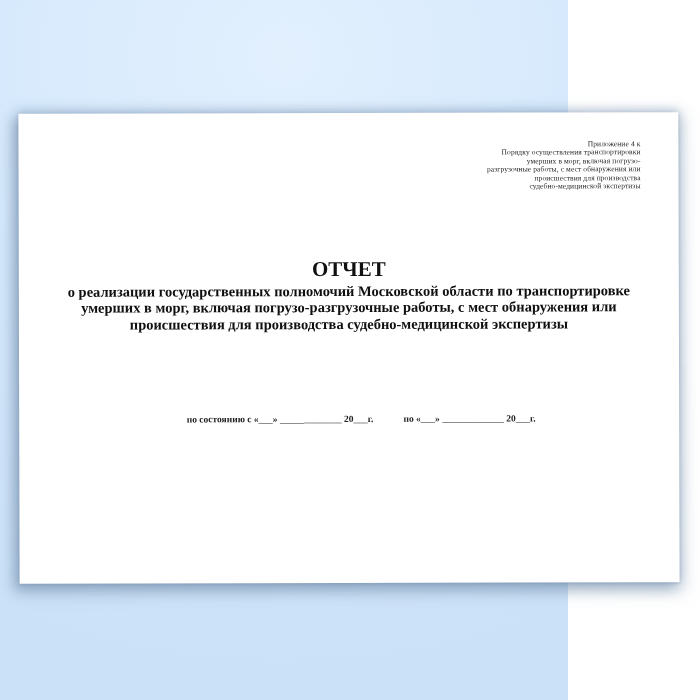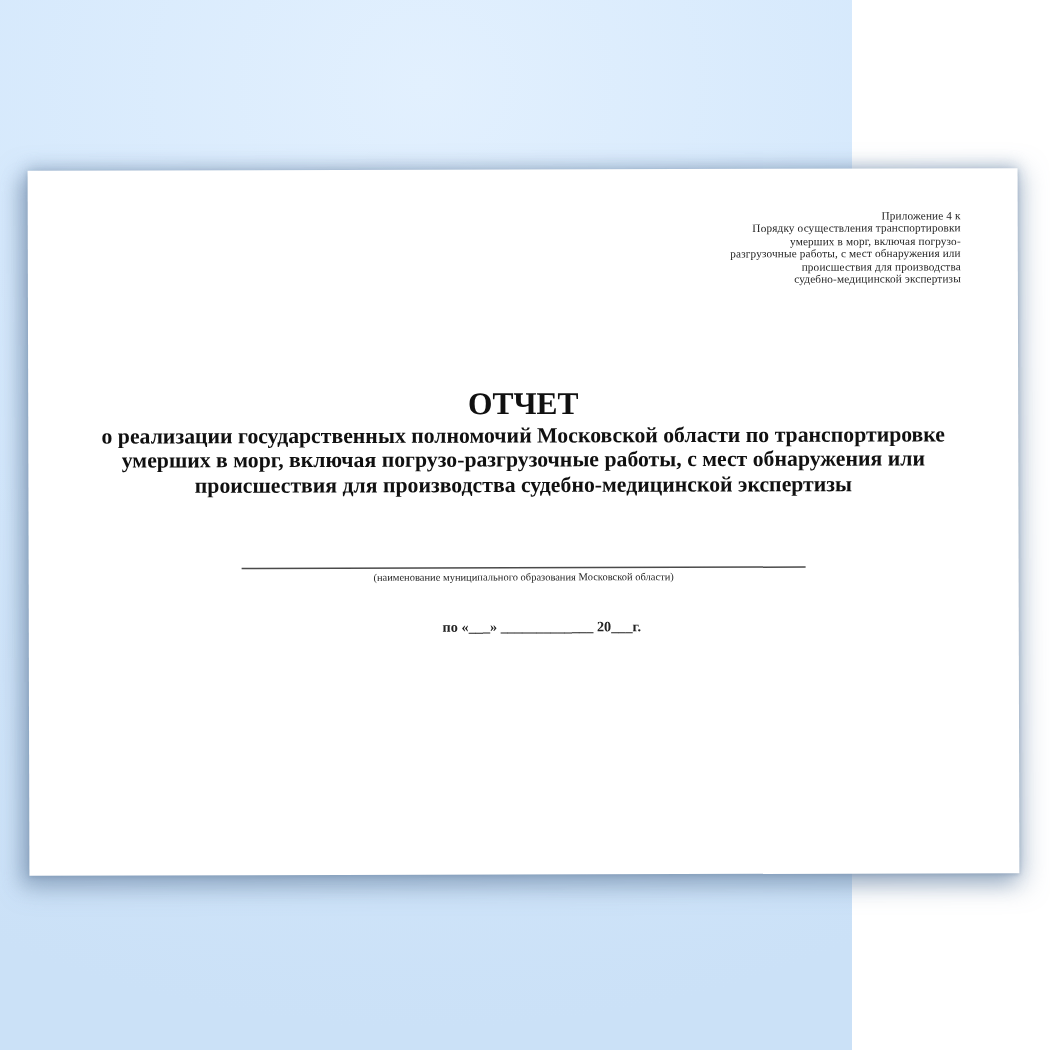"(наименование муниципального образования" div.name-line { html: <div> <div></div> <div>(наименование муниципального образования Московской области)</div> </div> -> none }
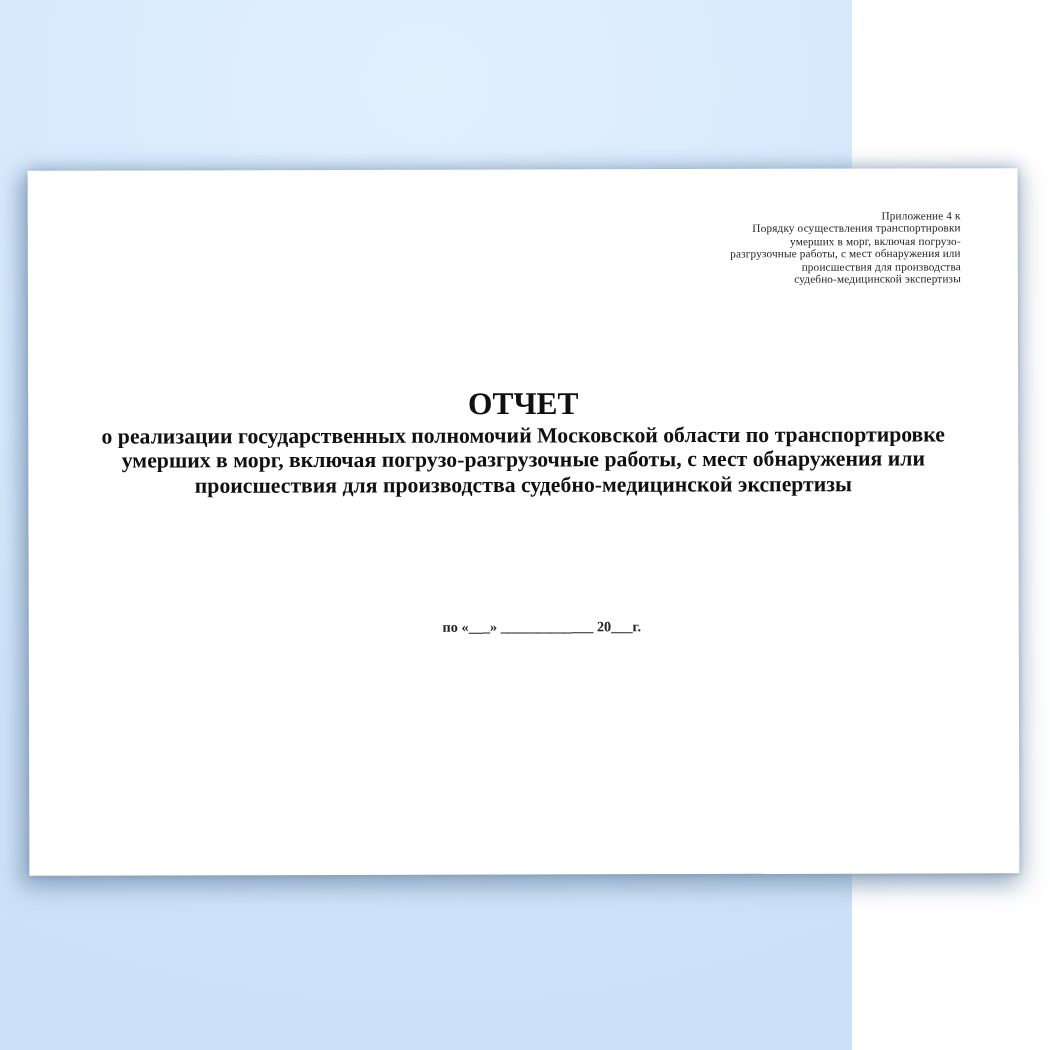"по состоянию с «___» _____________" span { html: none -> <span>по состоянию с «___» _____________ 20___г.</span> }
